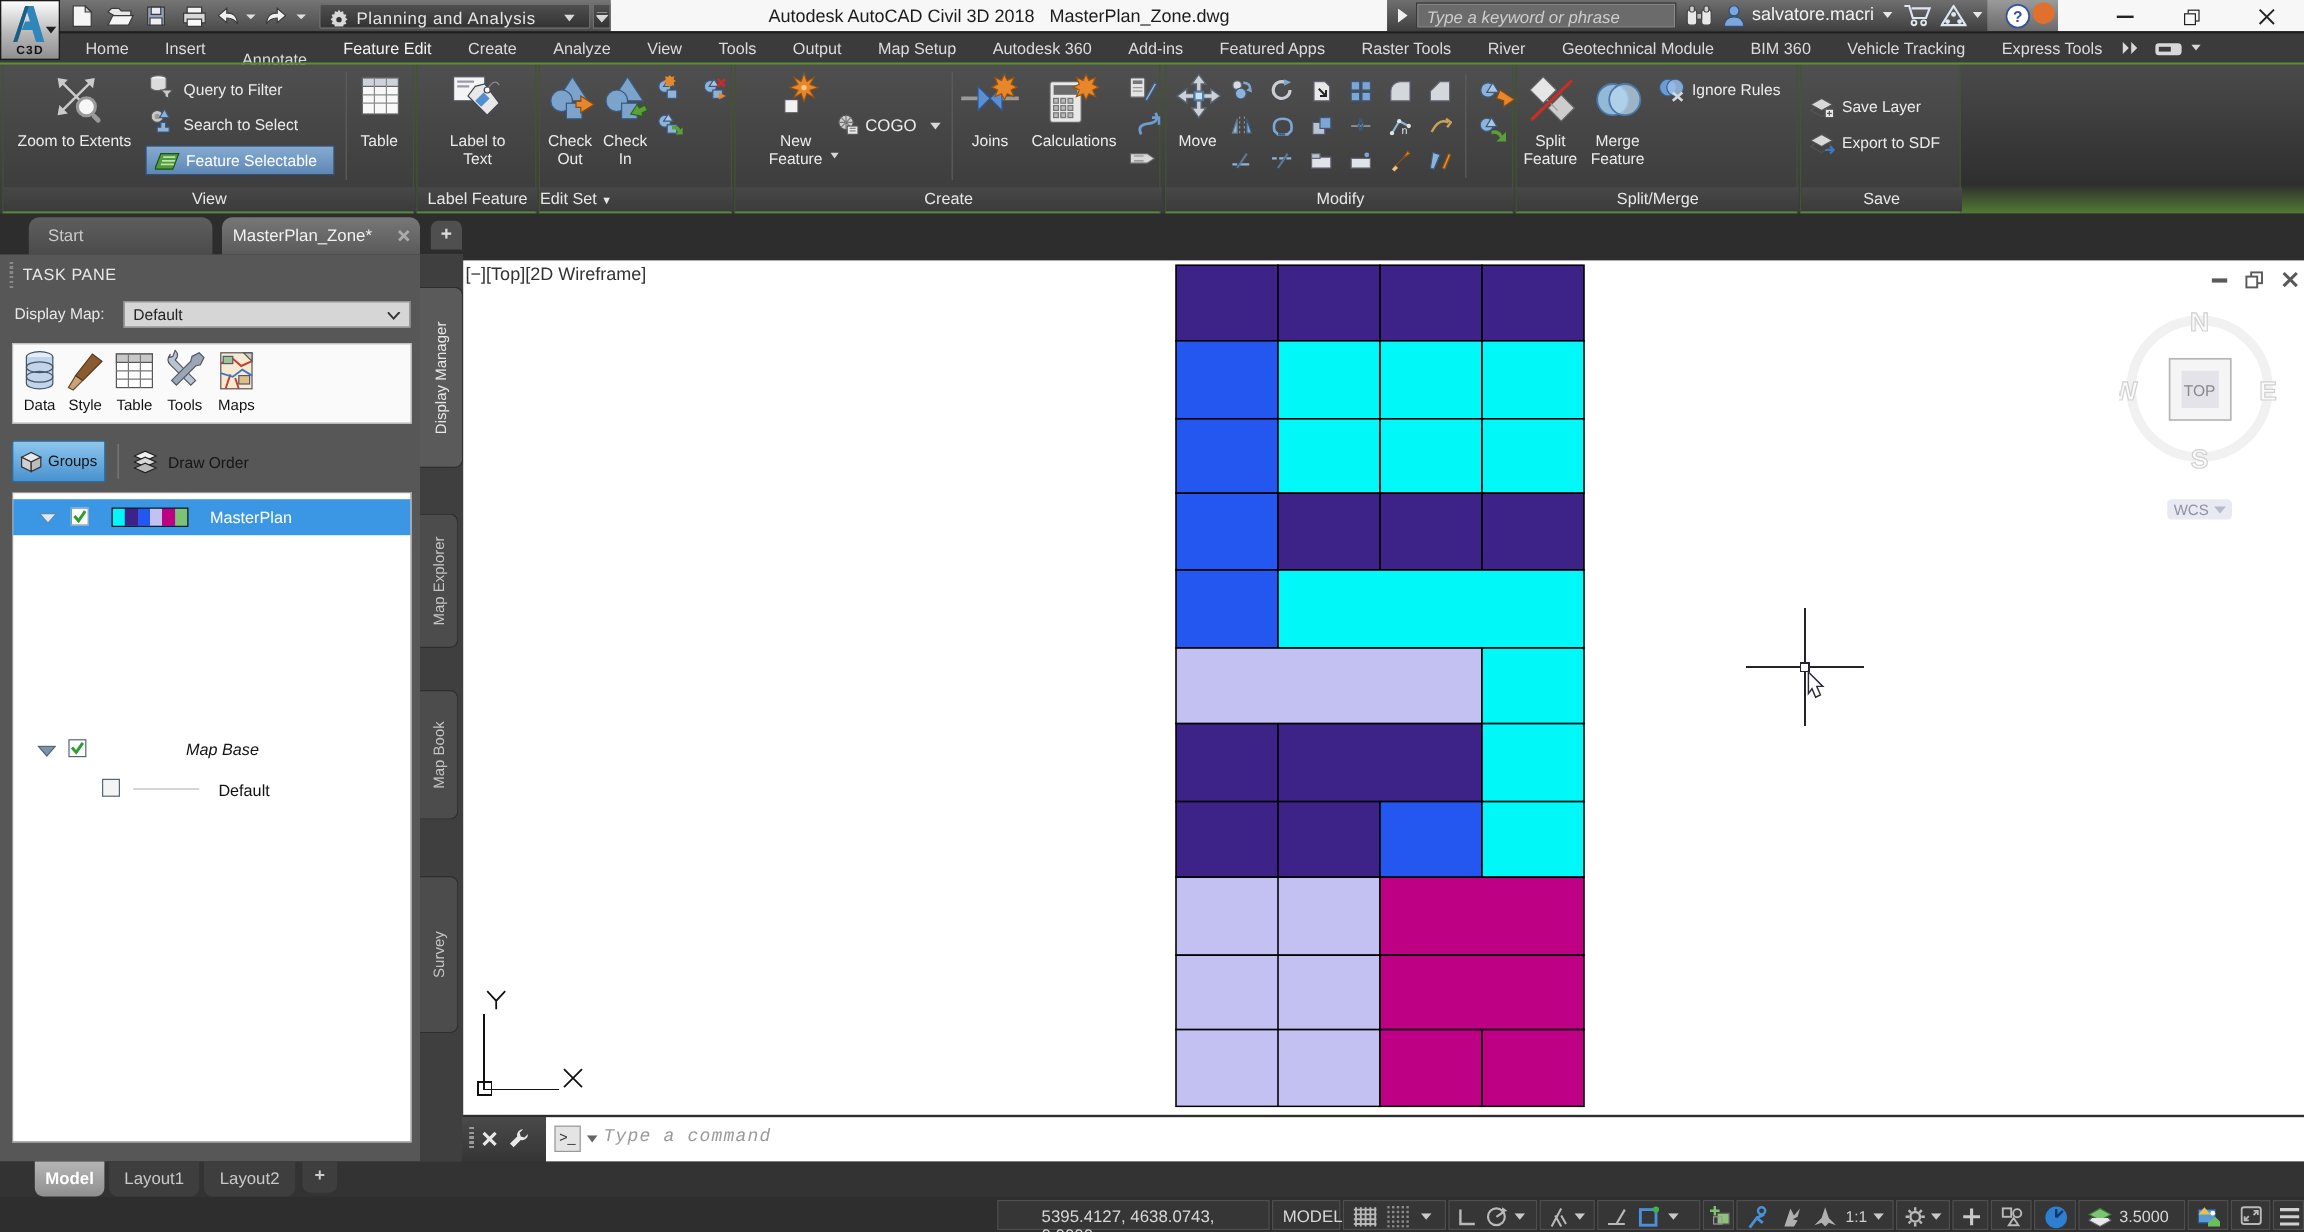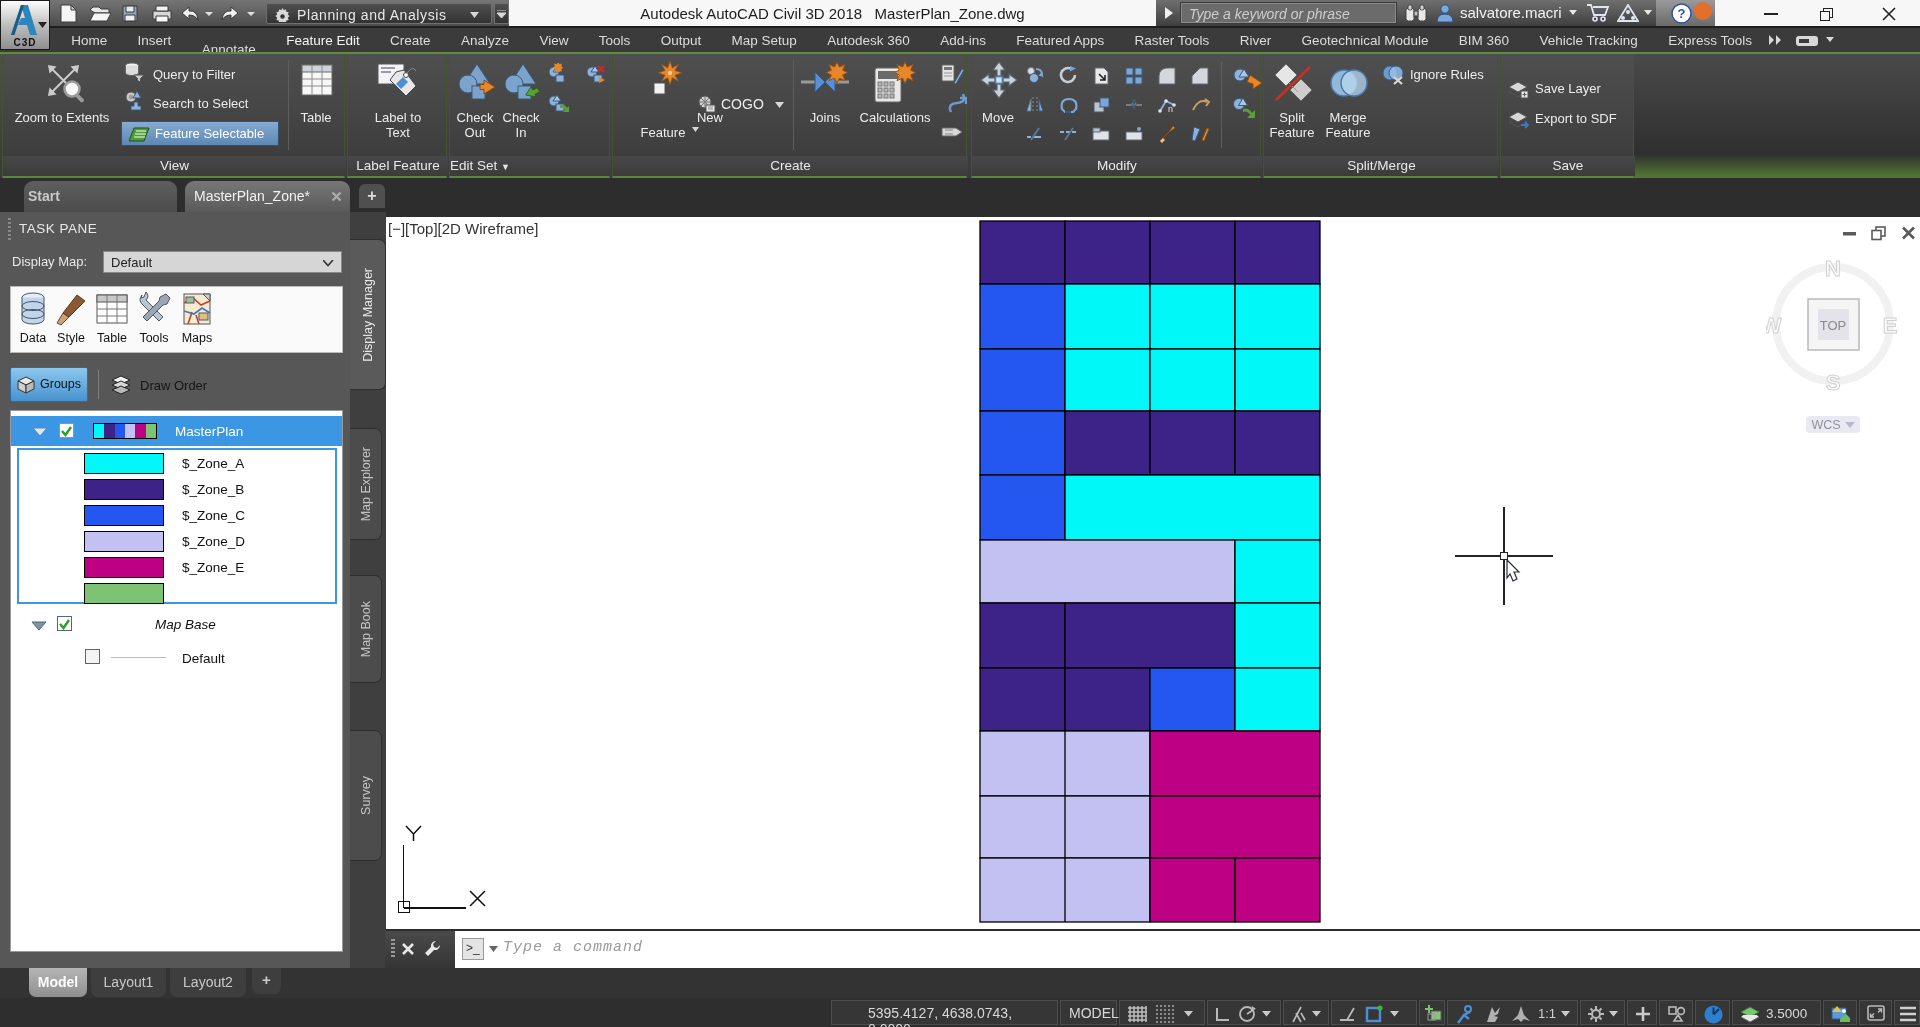"New" div.abs { text-align: right -> center }
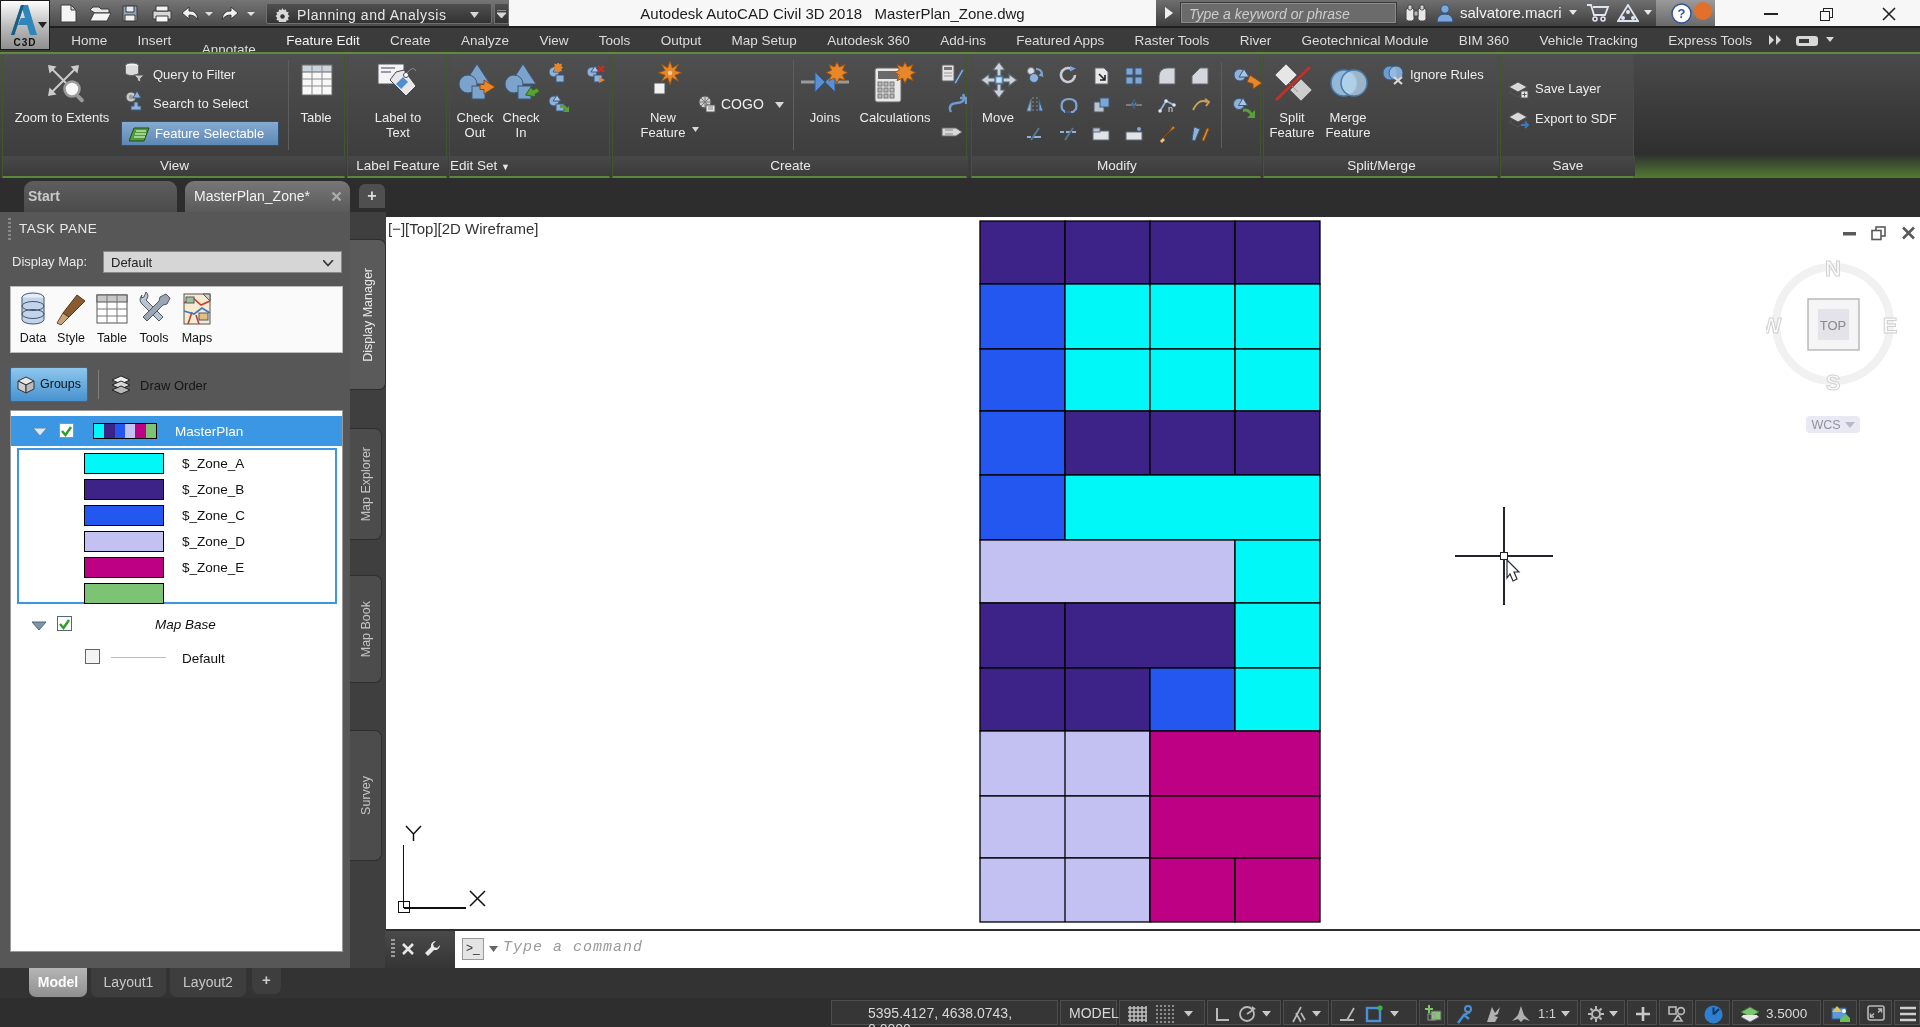"Start" span { font-weight: bold -> none; left: 4px -> 16px }
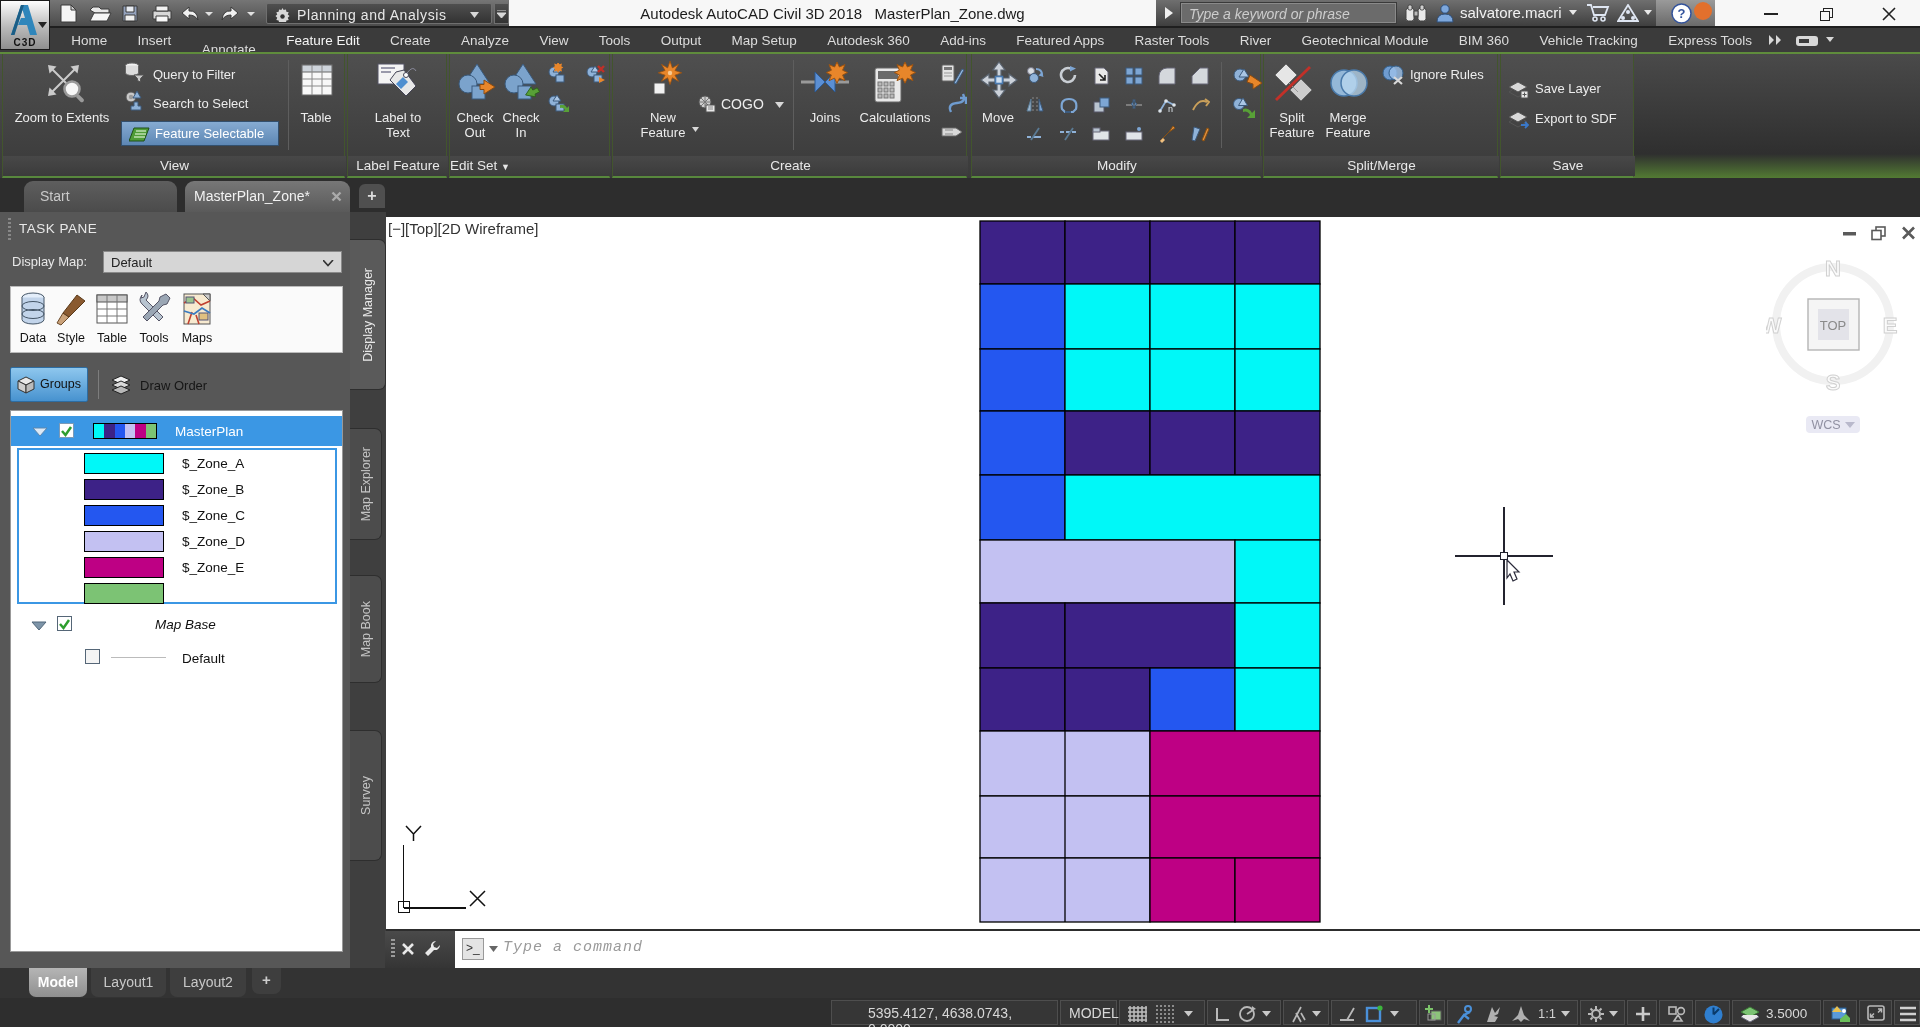"$_Zone_A" div.abs { html: <div> <div></div> <div>$_Zone_A</div> <div></div> <div>$_Zone_B</div> <div></div> <div>$_Zone_C</div> <div></div> <div>$_Zone_D</div> <div></div> <div>$_Zone_E</div> <div></div> </div> -> none }
